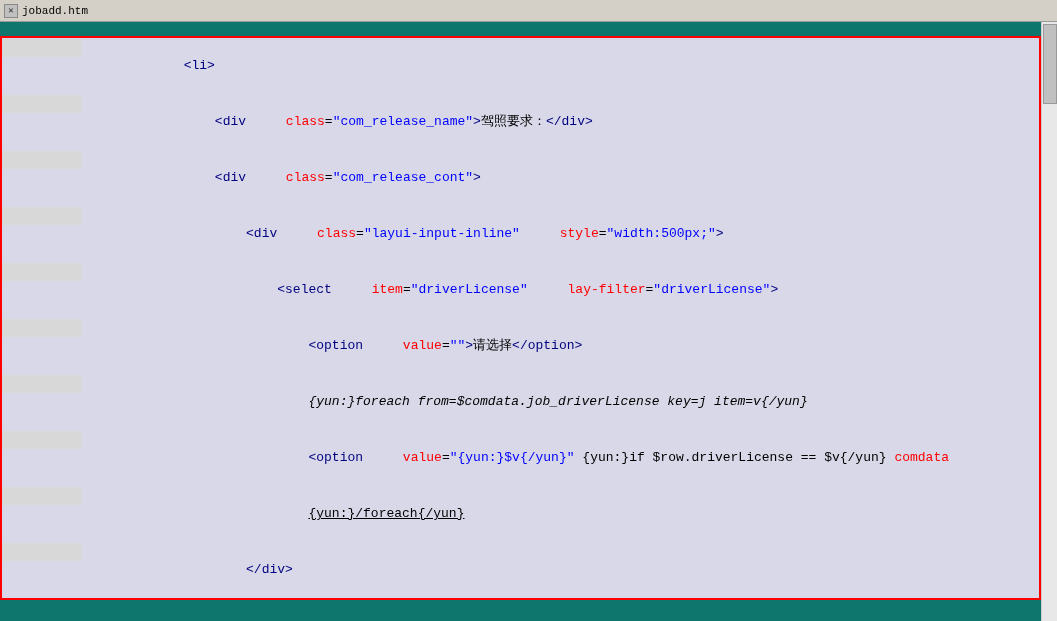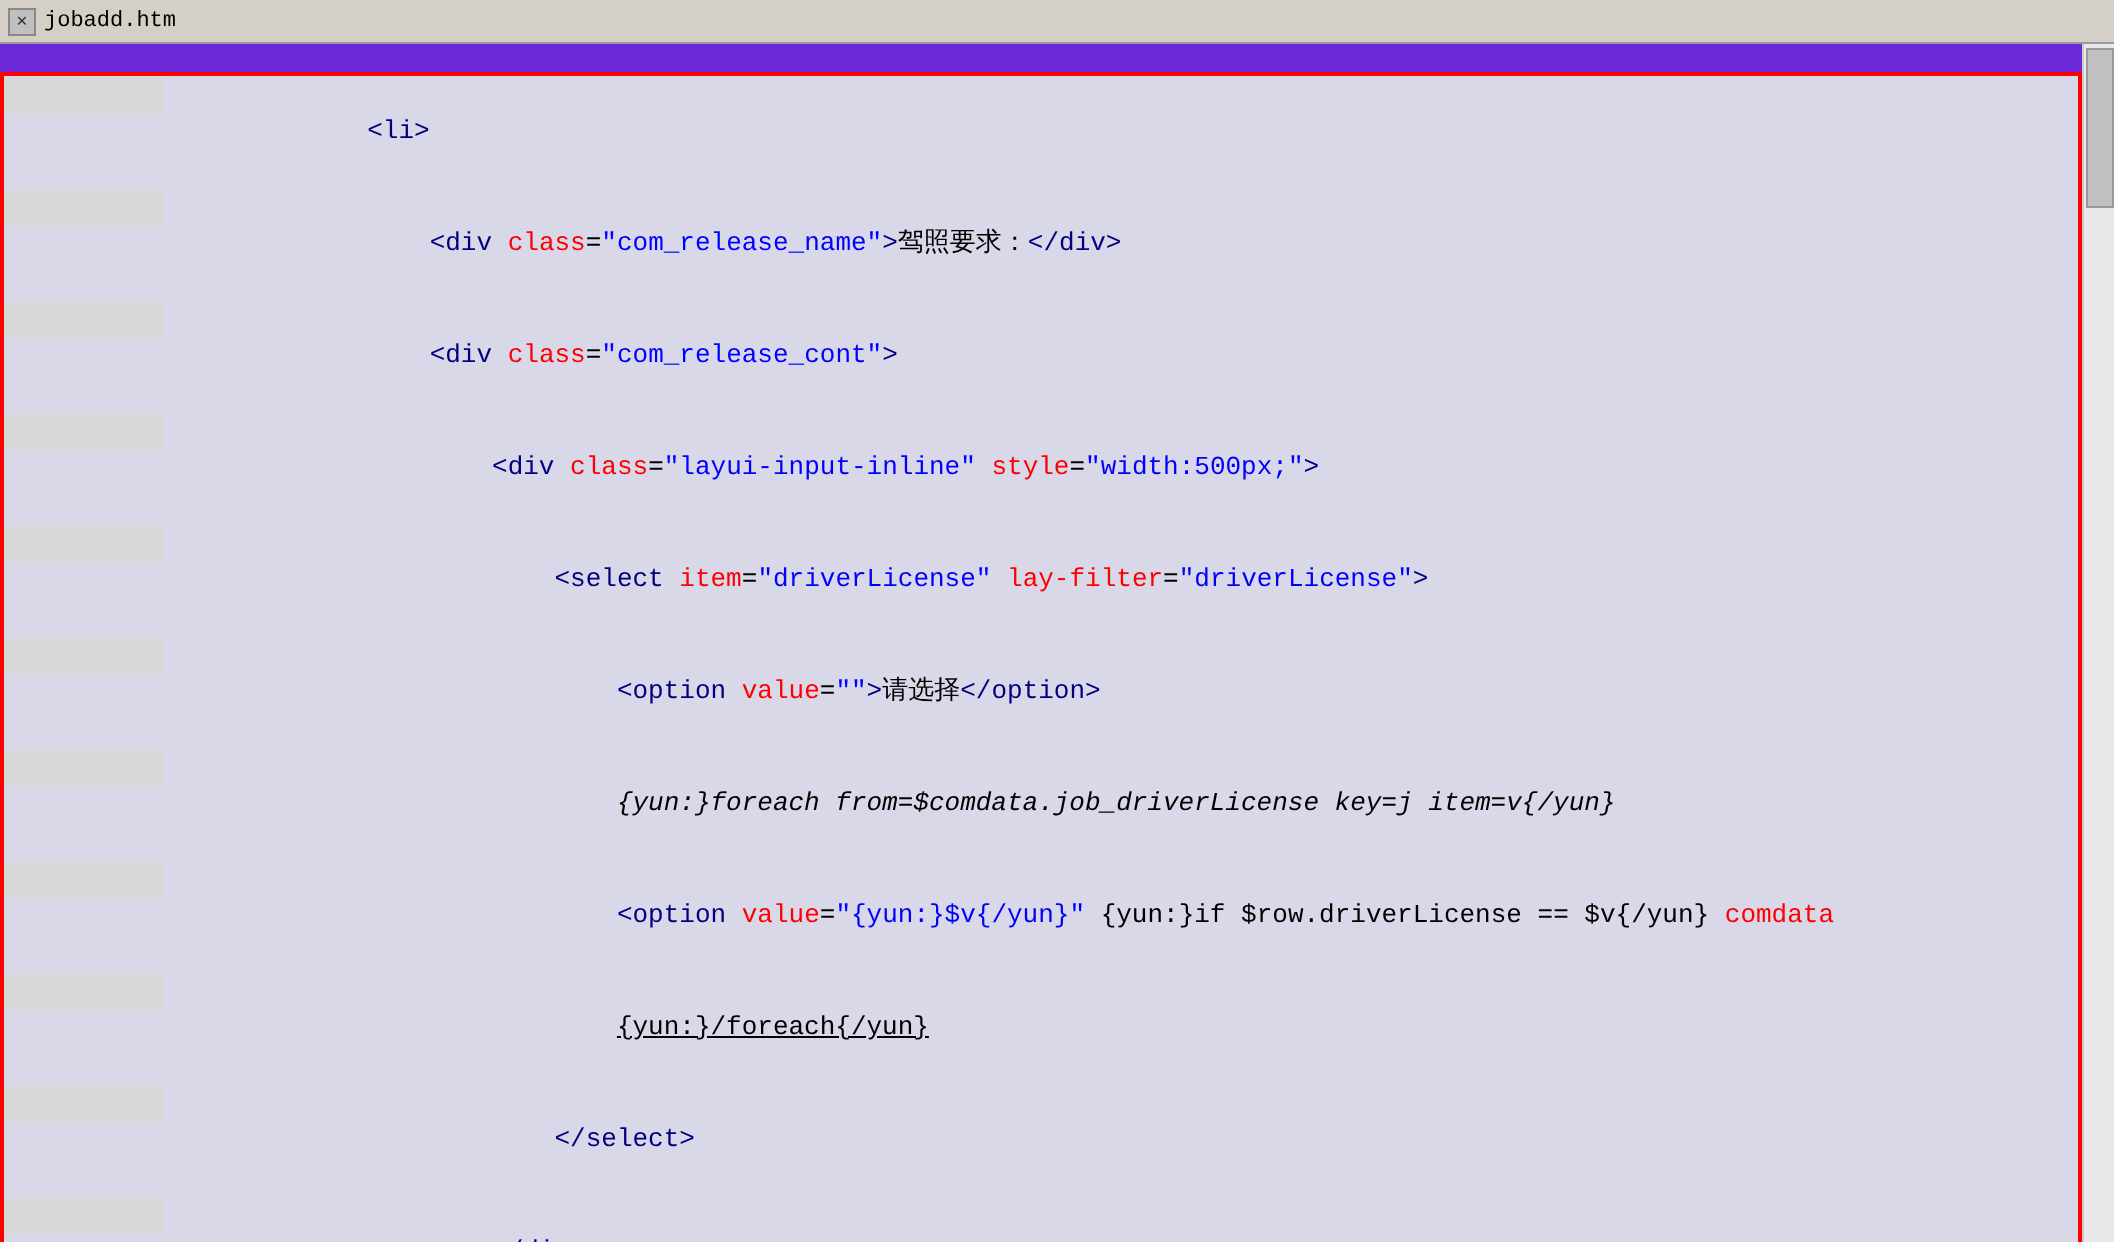"<li>" .code-area { background: #6d28d9 -> #0f766e }
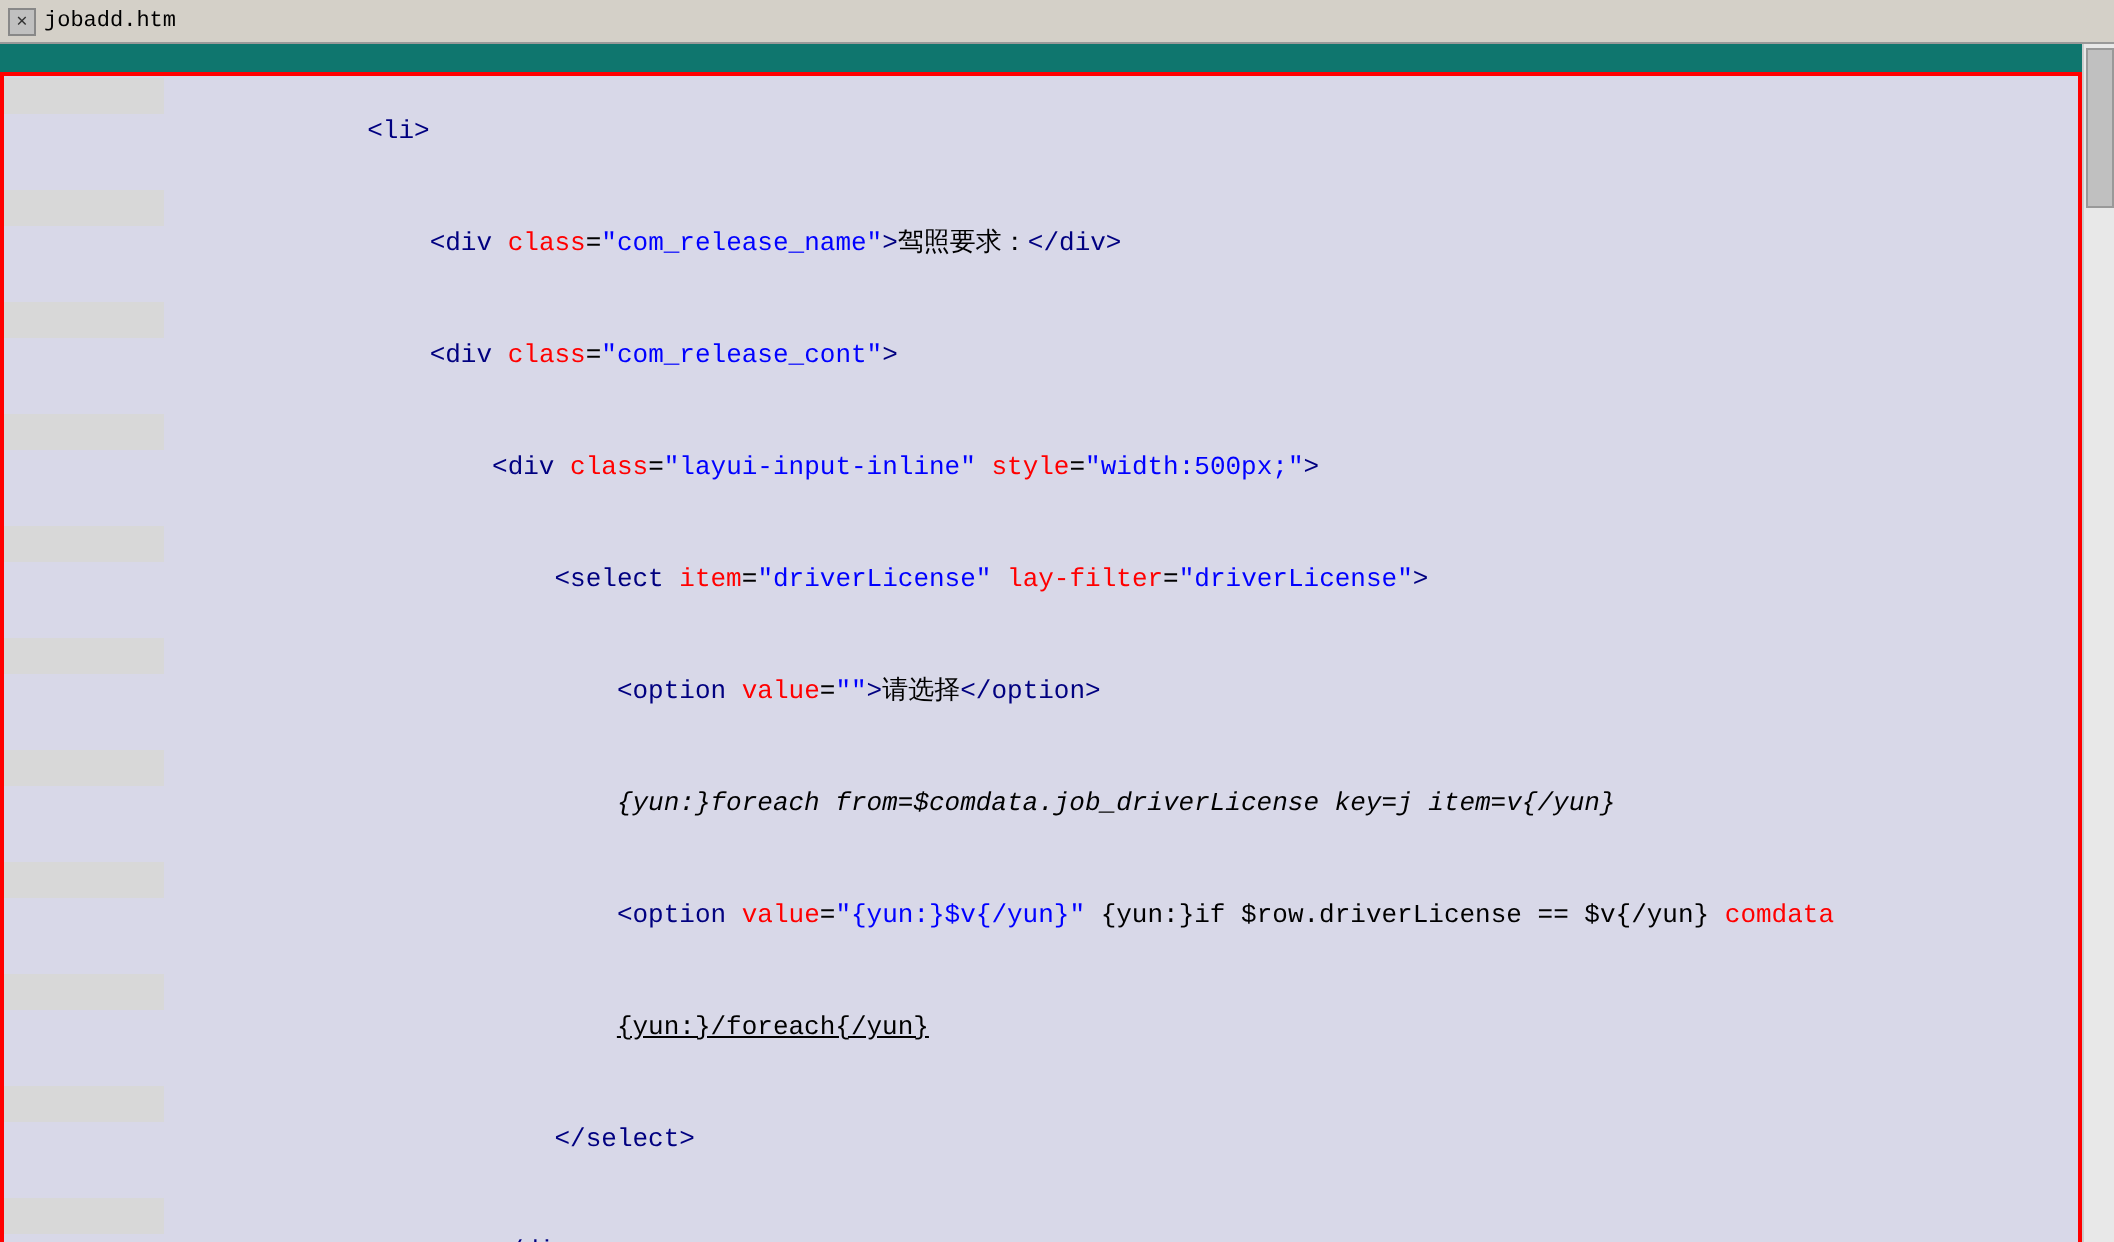"class" .attr { margin-left: none -> 32px }
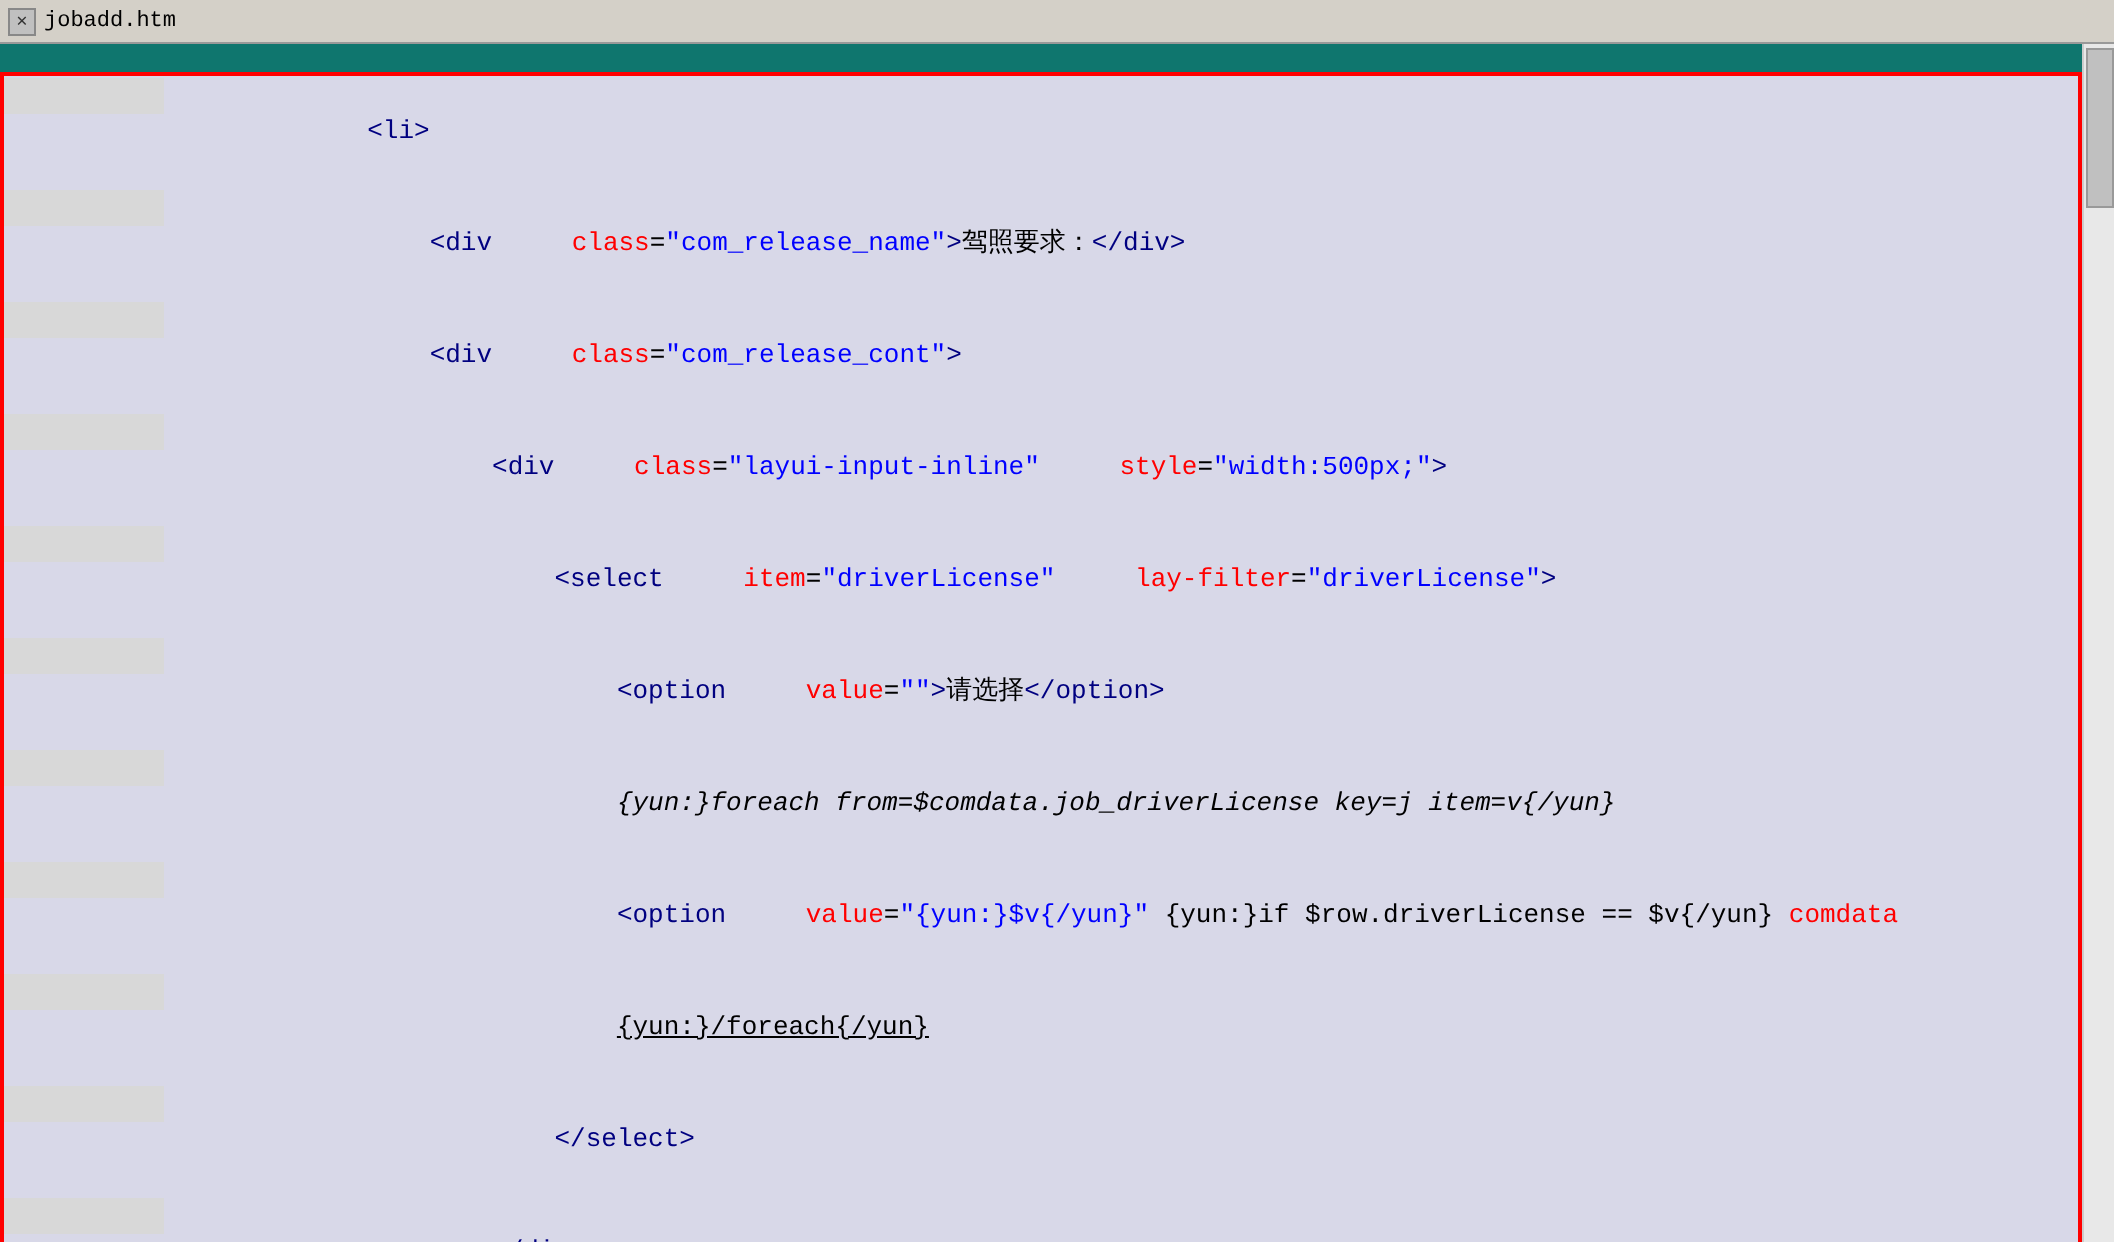"</select>" div.code-line { html: <div> <span></span> <span> &nbsp;&nbsp;&nbsp;&nbsp;&nbsp;&nbsp;&nbsp;&nbsp;&nbsp;&nbsp;&nbsp;&nbsp;<span>&lt;/select&gt;</span> </span> </div> -> none }
